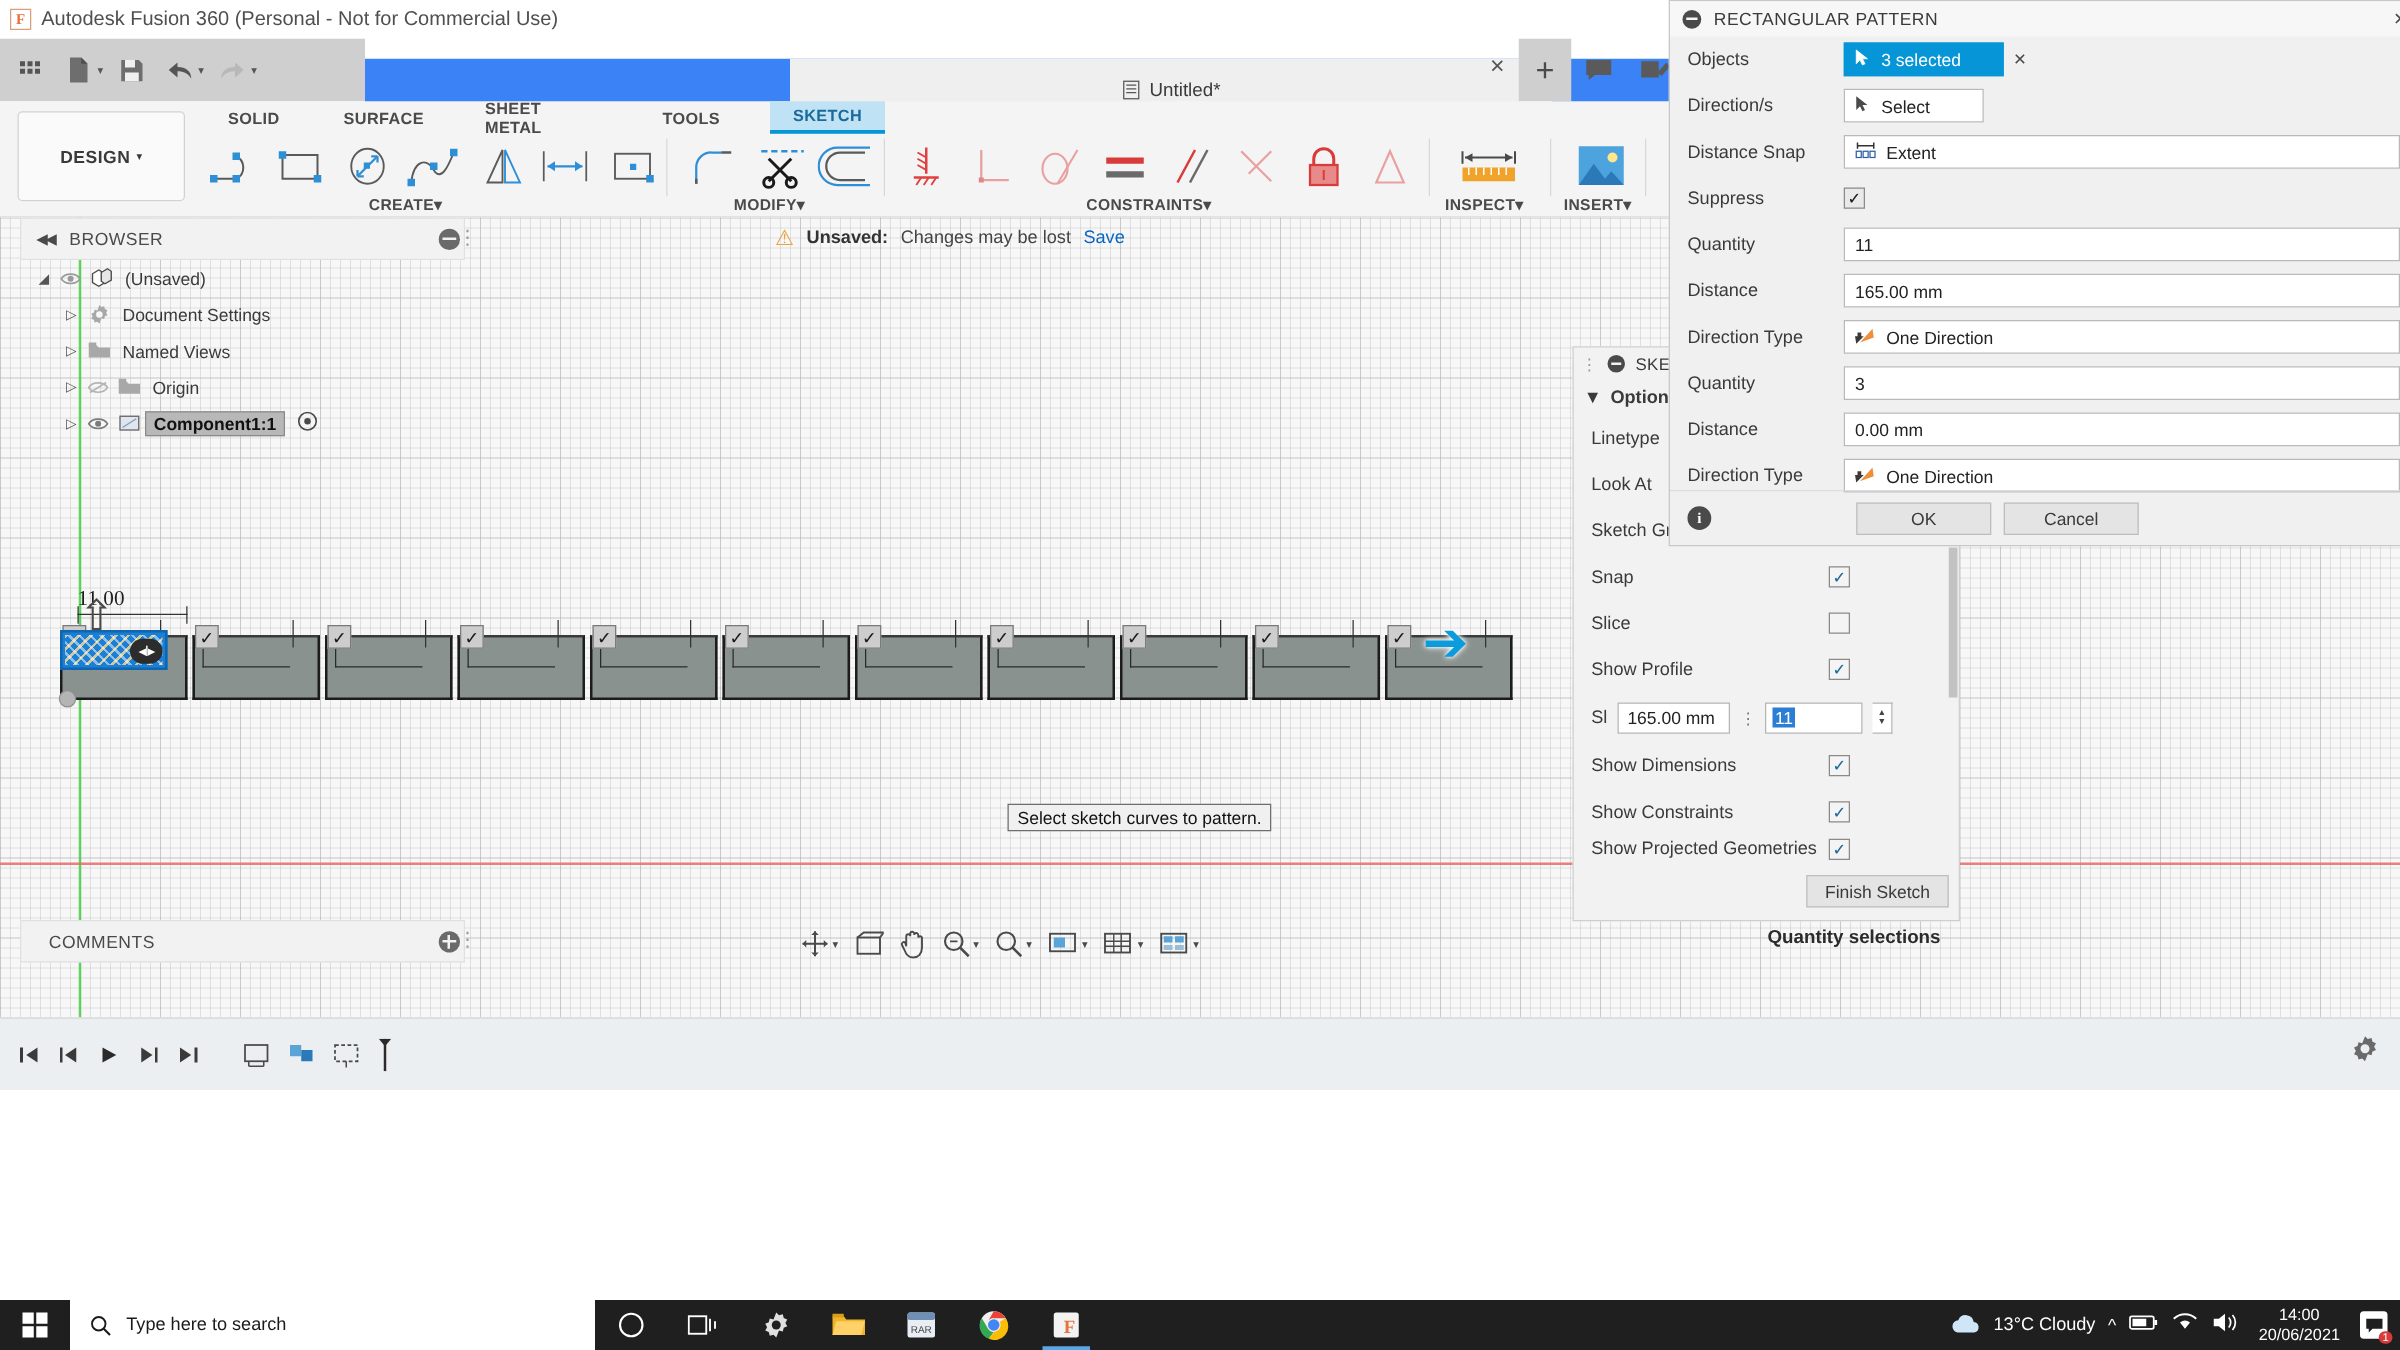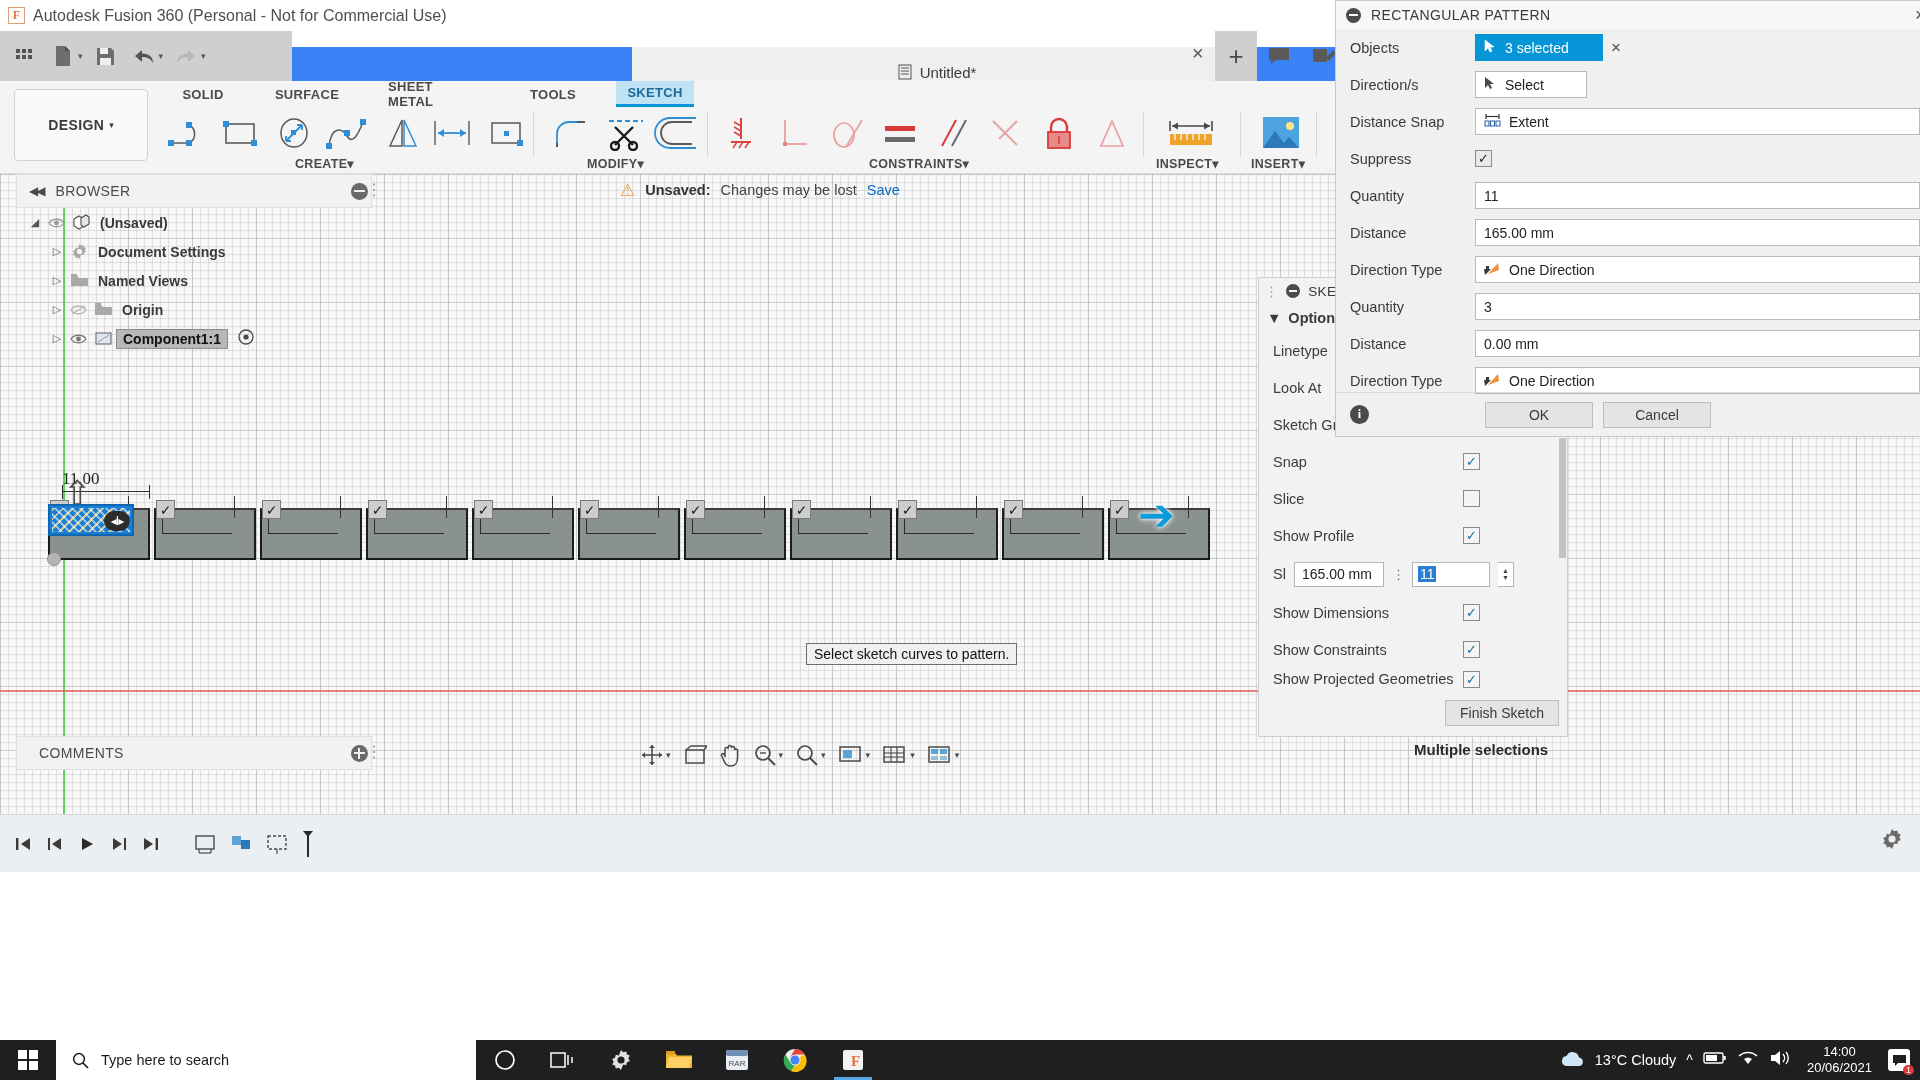"SKETCH" div.wstab { width: 78px -> 92px }
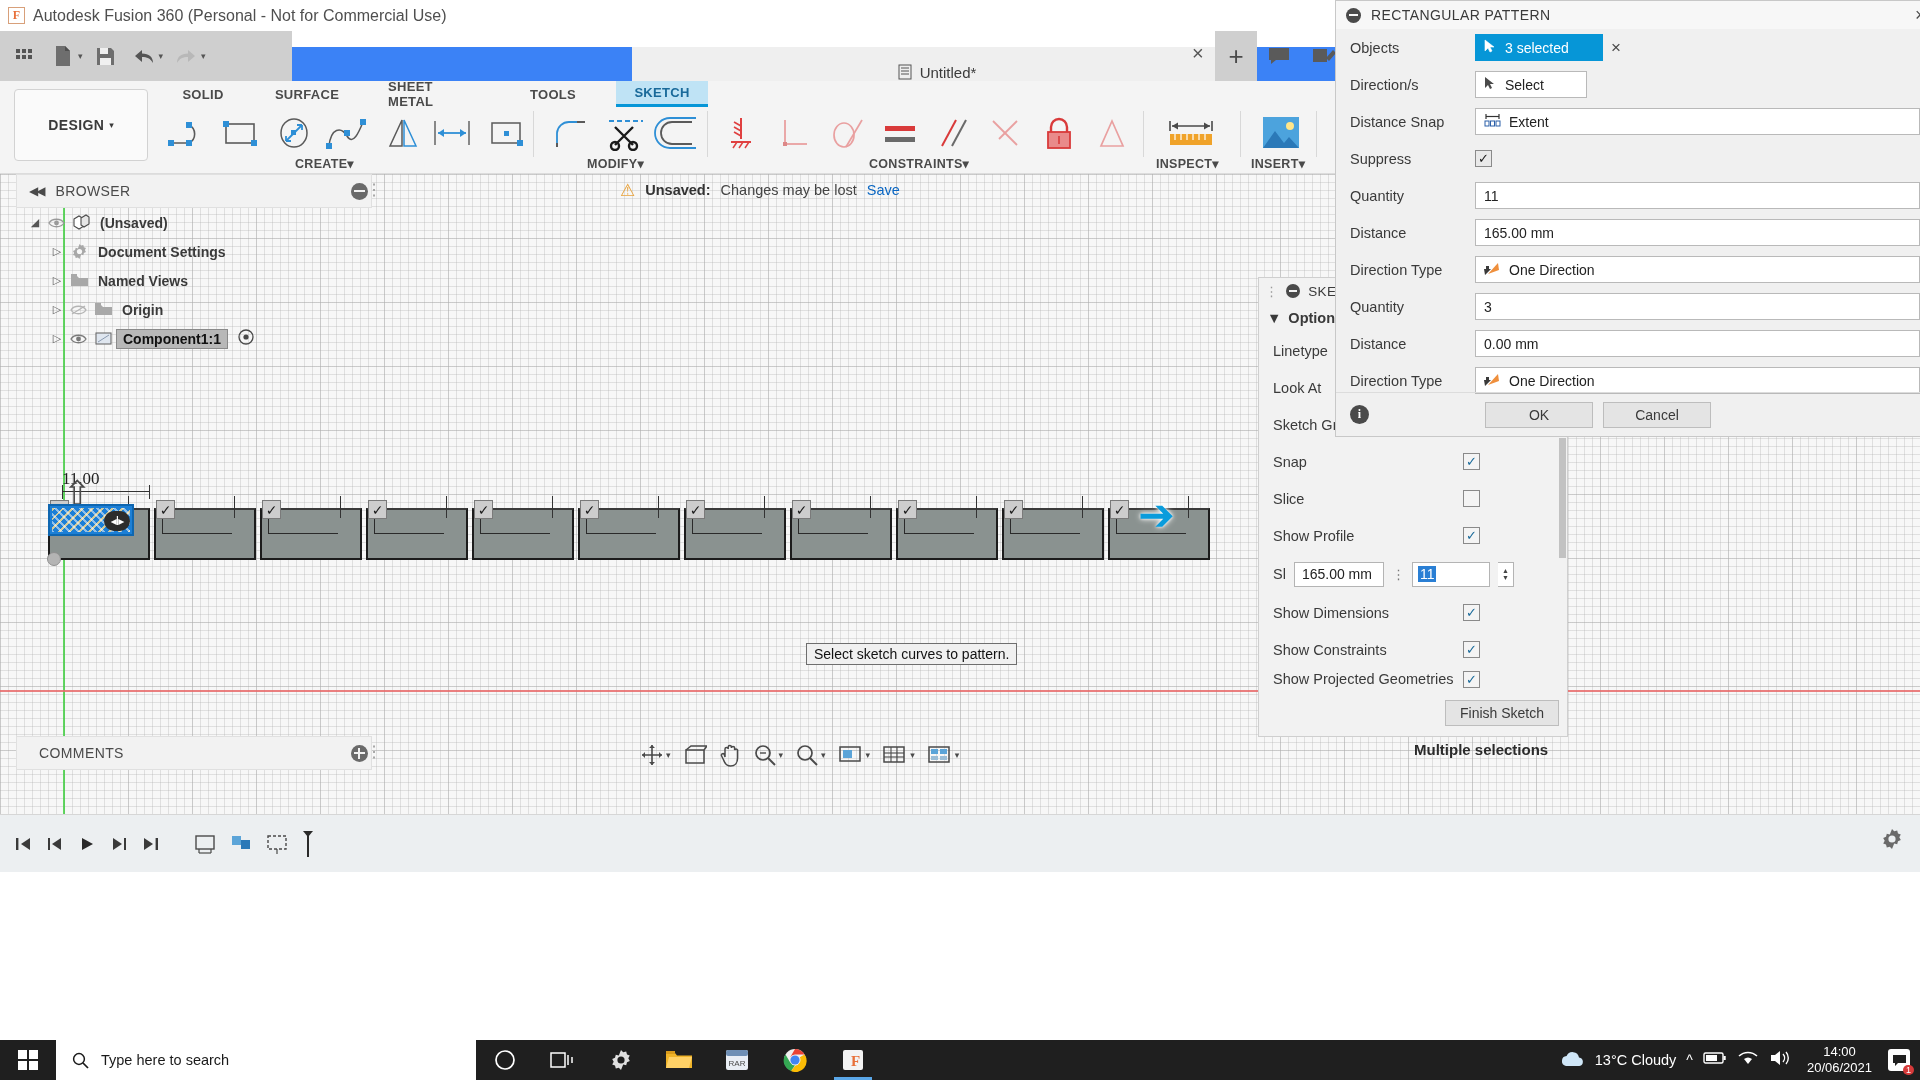"(Unsaved)" .trow .tlabel { font-weight: bold -> none }
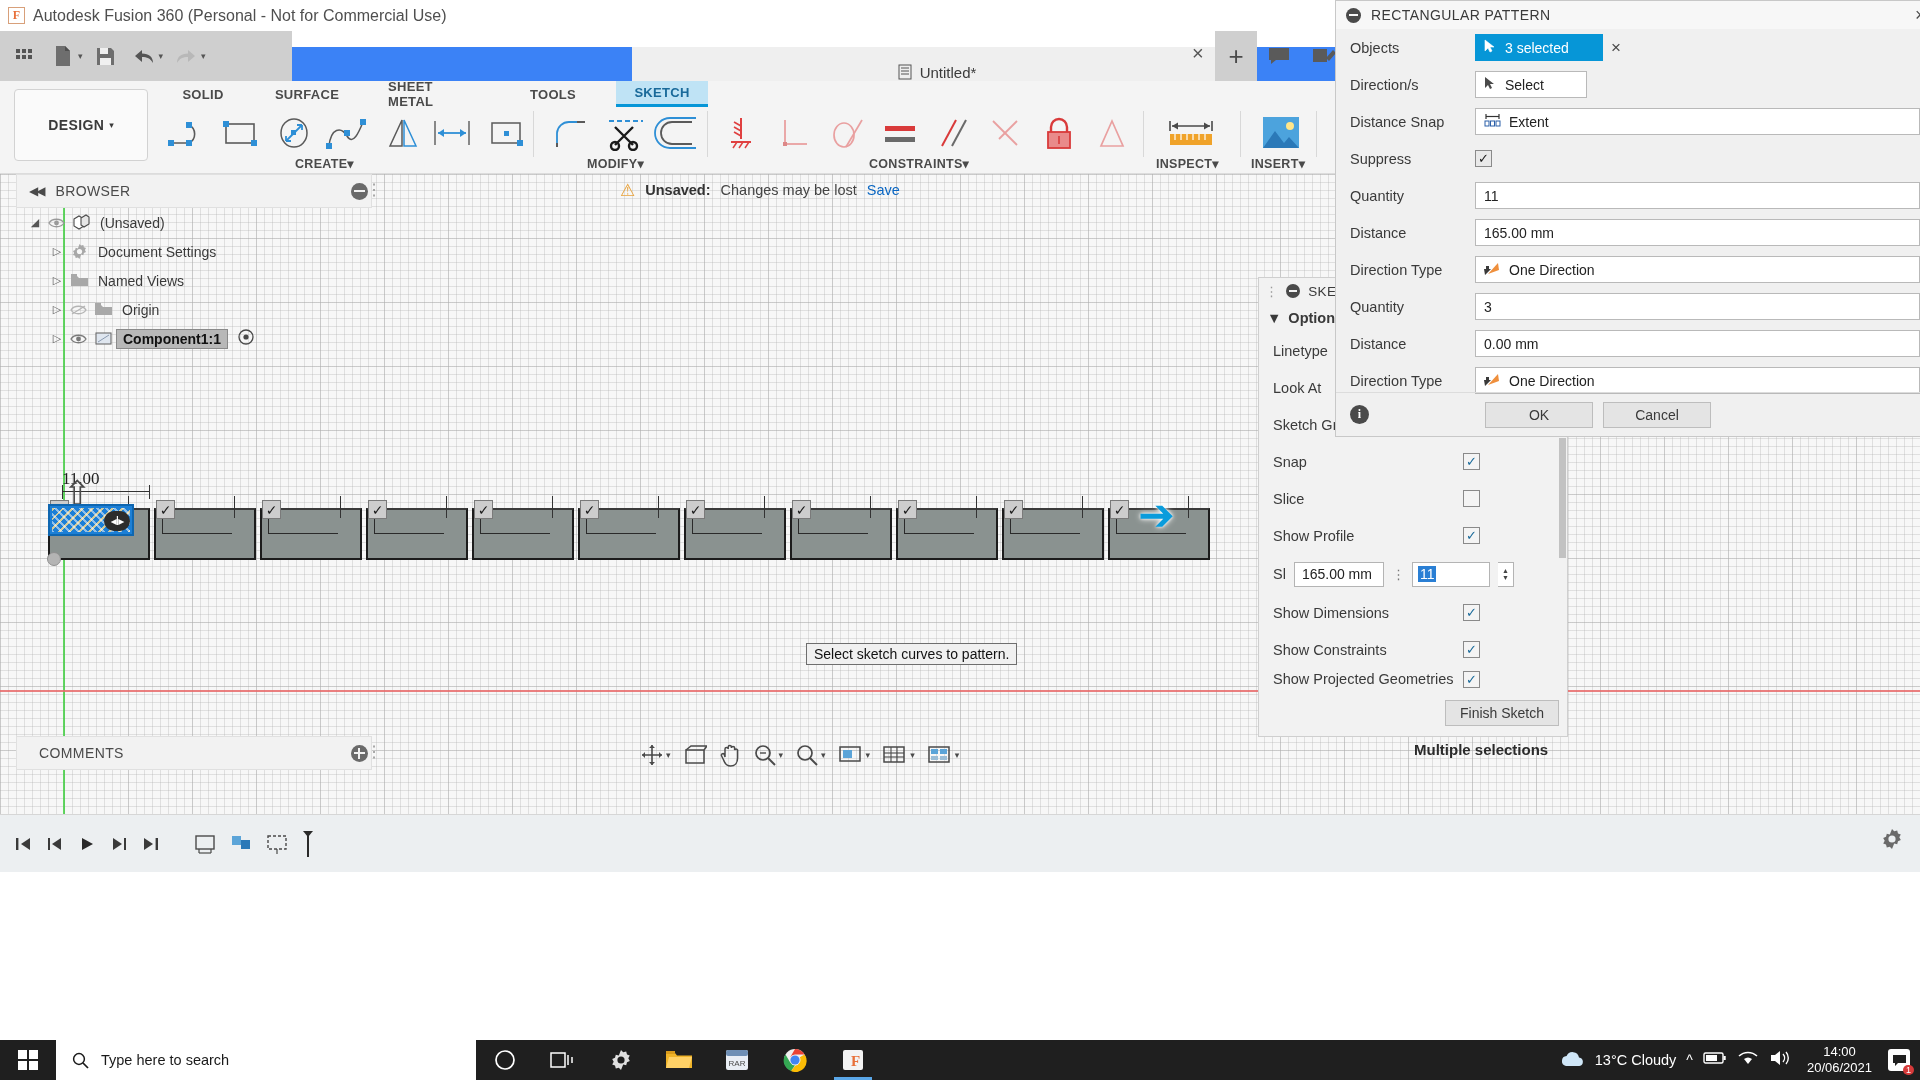"Multiple selections" div.multisel { text: Multiple -> Quantity }
